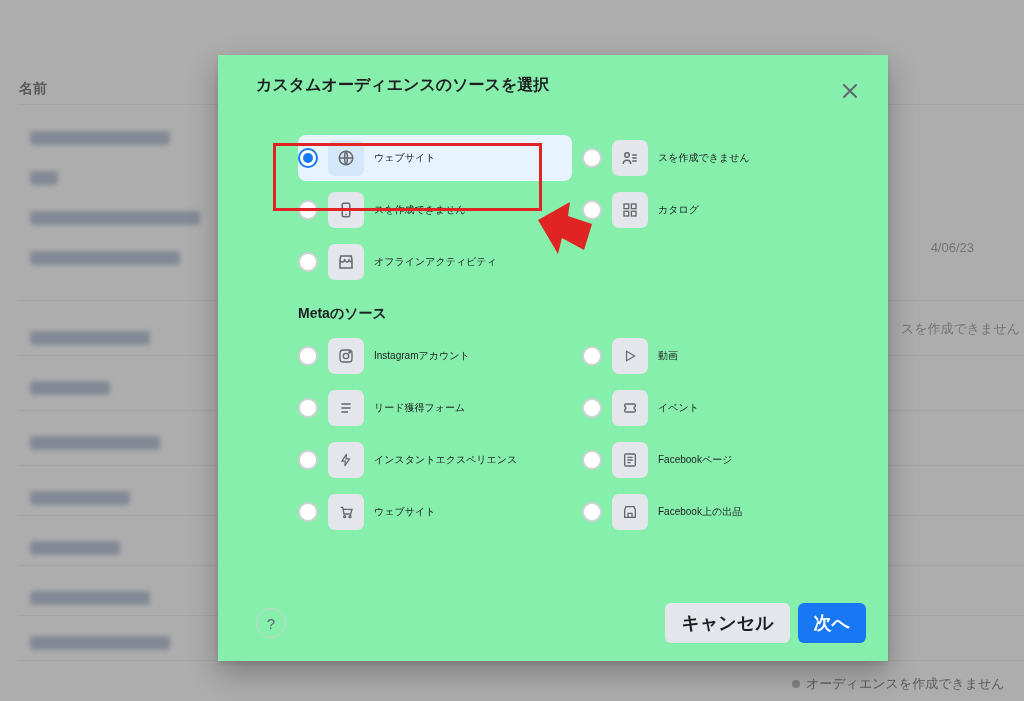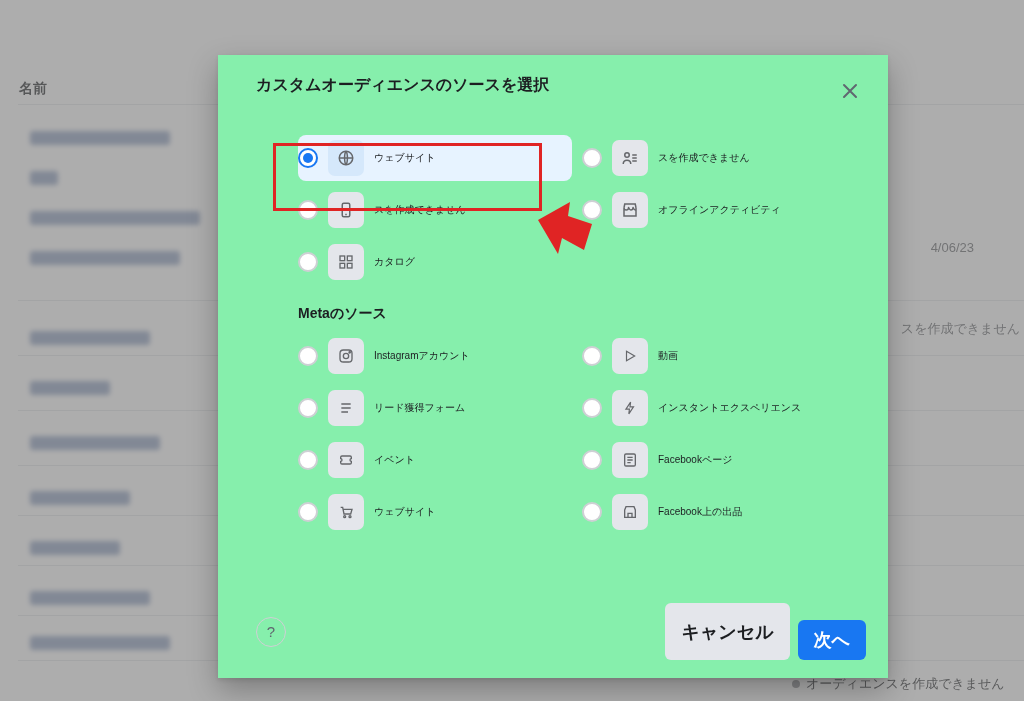"オフラインアクティビティ" div.option { order: before "カタログ" -> after "カタログ" }
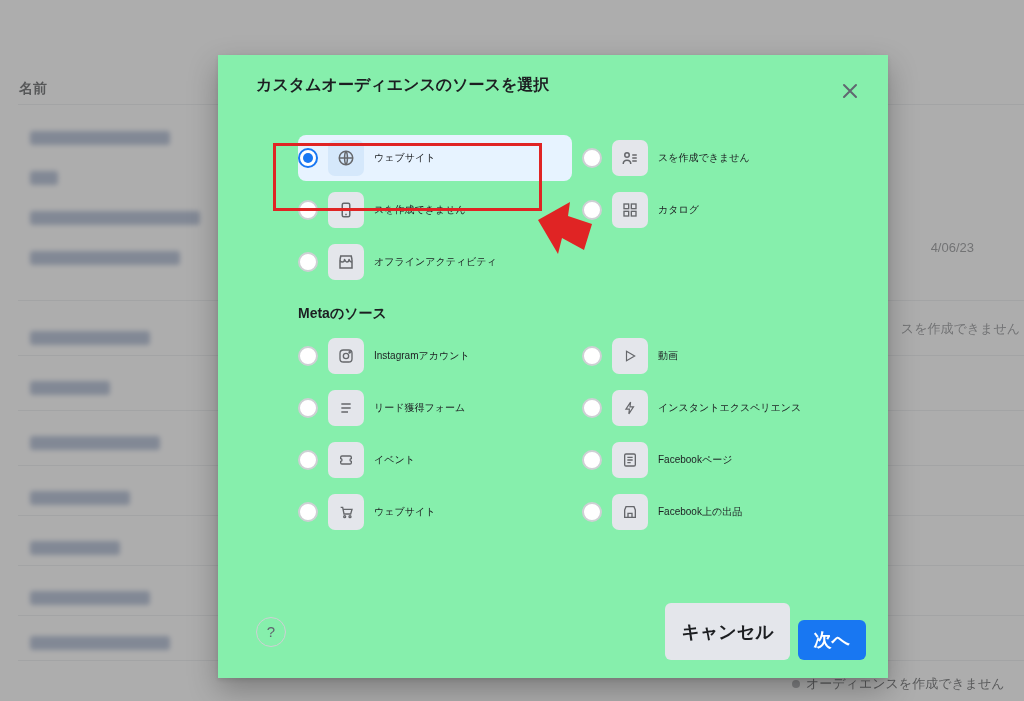"インスタントエクスペリエンス" div.option { order: before "イベント" -> after "イベント" }
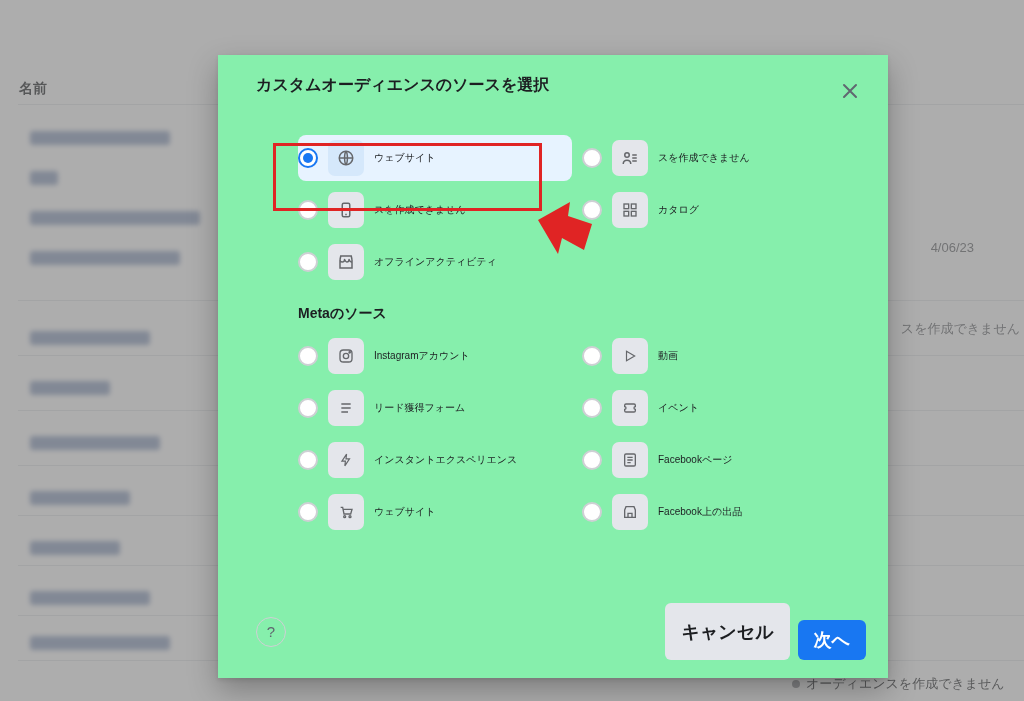"次へ" .btn-primary { margin-top: 17px -> none }
